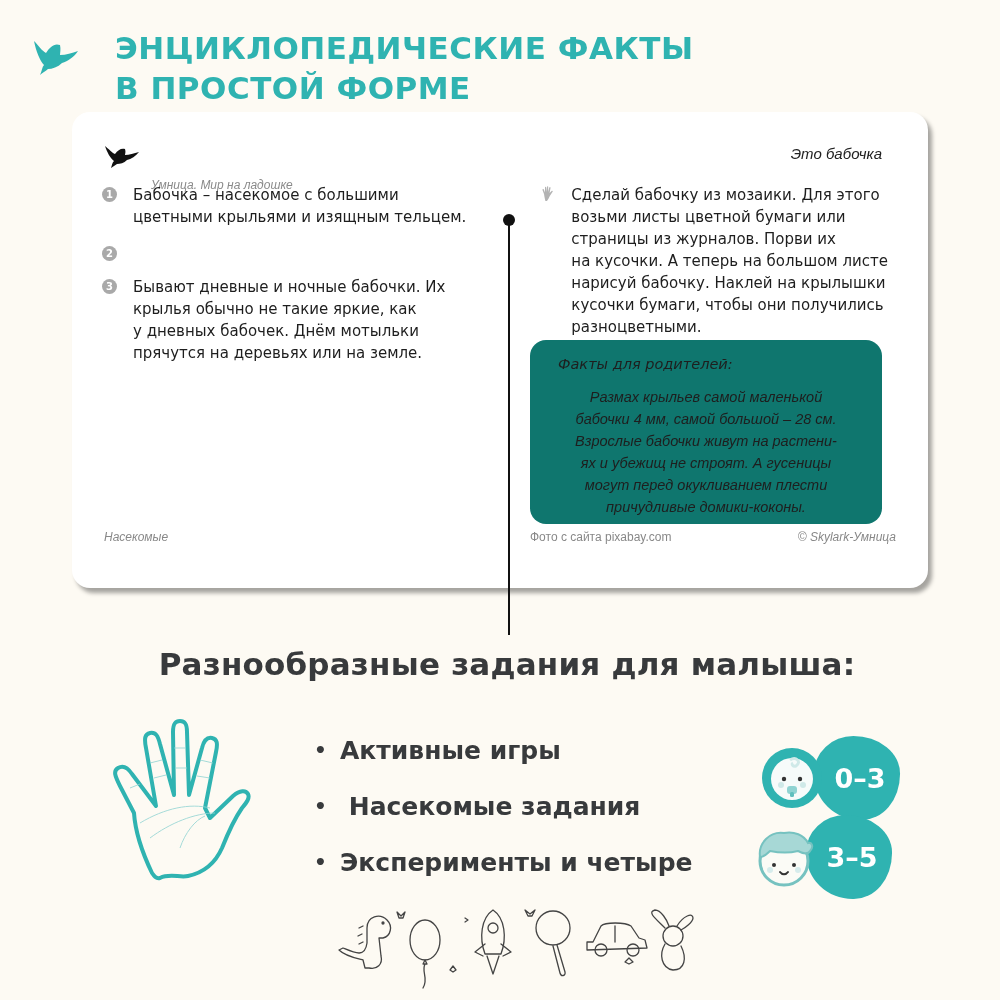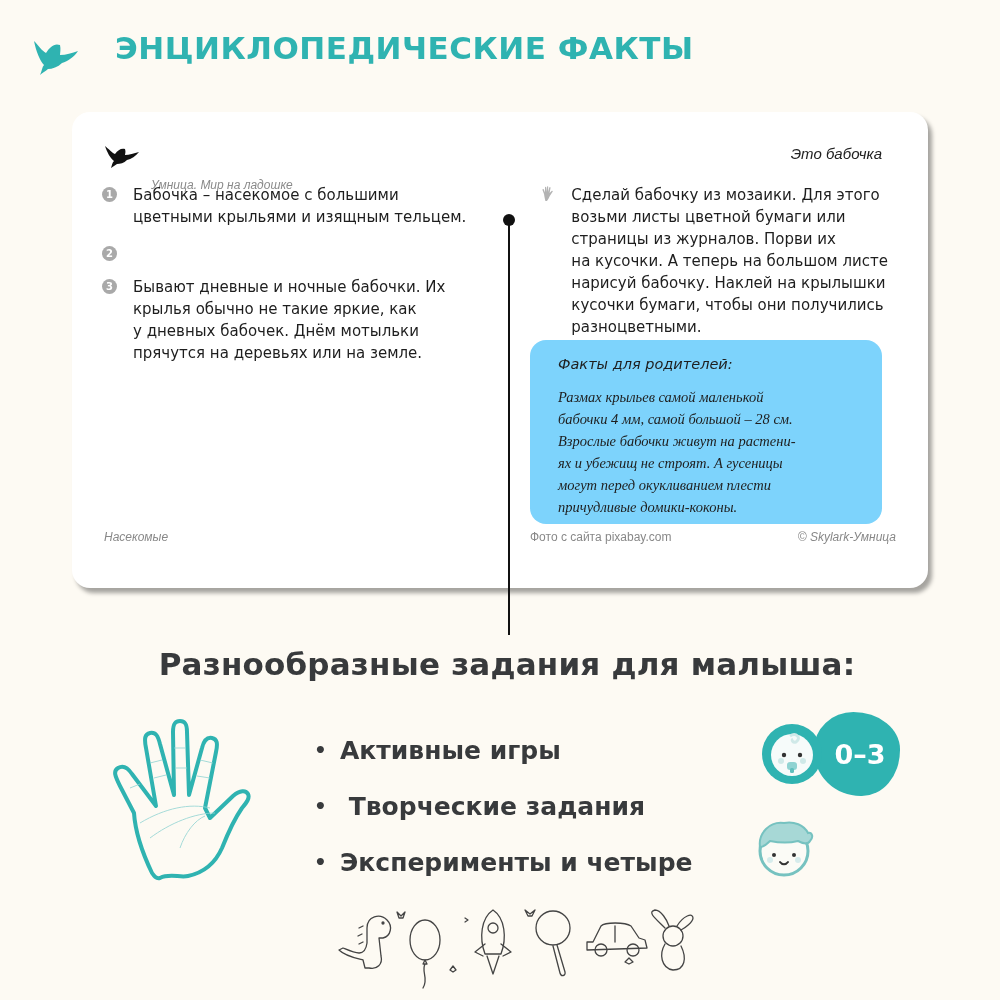"В ПРОСТОЙ ФОРМЕ" div { html: none -> <div>В ПРОСТОЙ ФОРМЕ</div> }
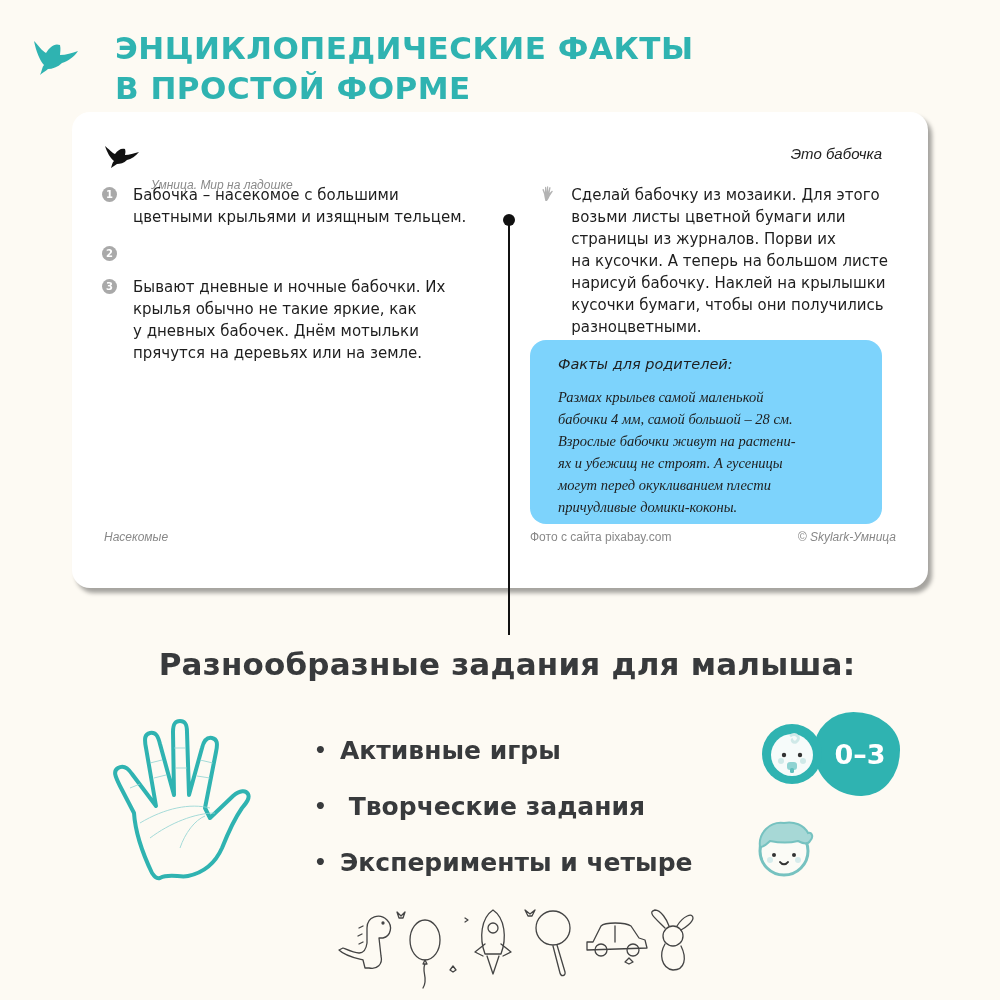"Факты для родителей:" .parents-box { background: #7dd3fc -> #0f766e }
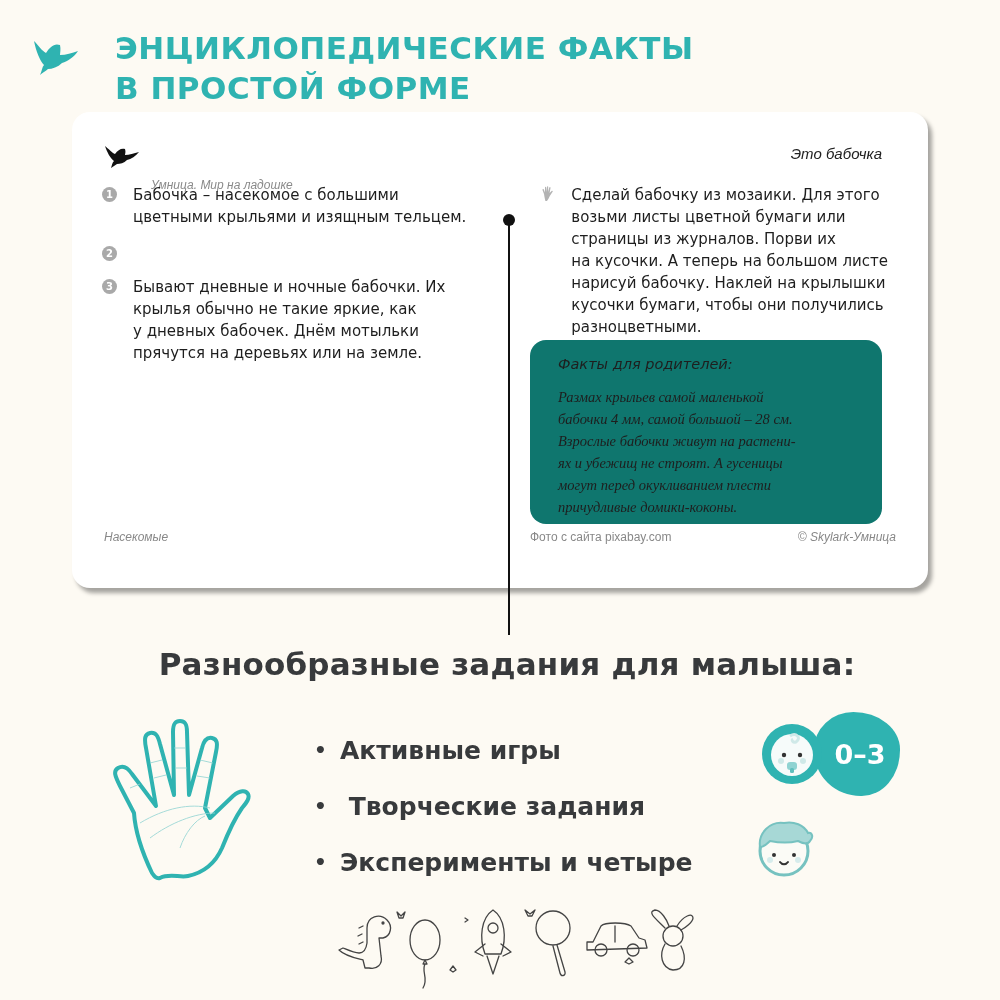"Размах крыльев самой маленькой" .parents-text { font-family: Liberation Serif, serif -> Liberation Sans, sans-serif; text-align: none -> center }
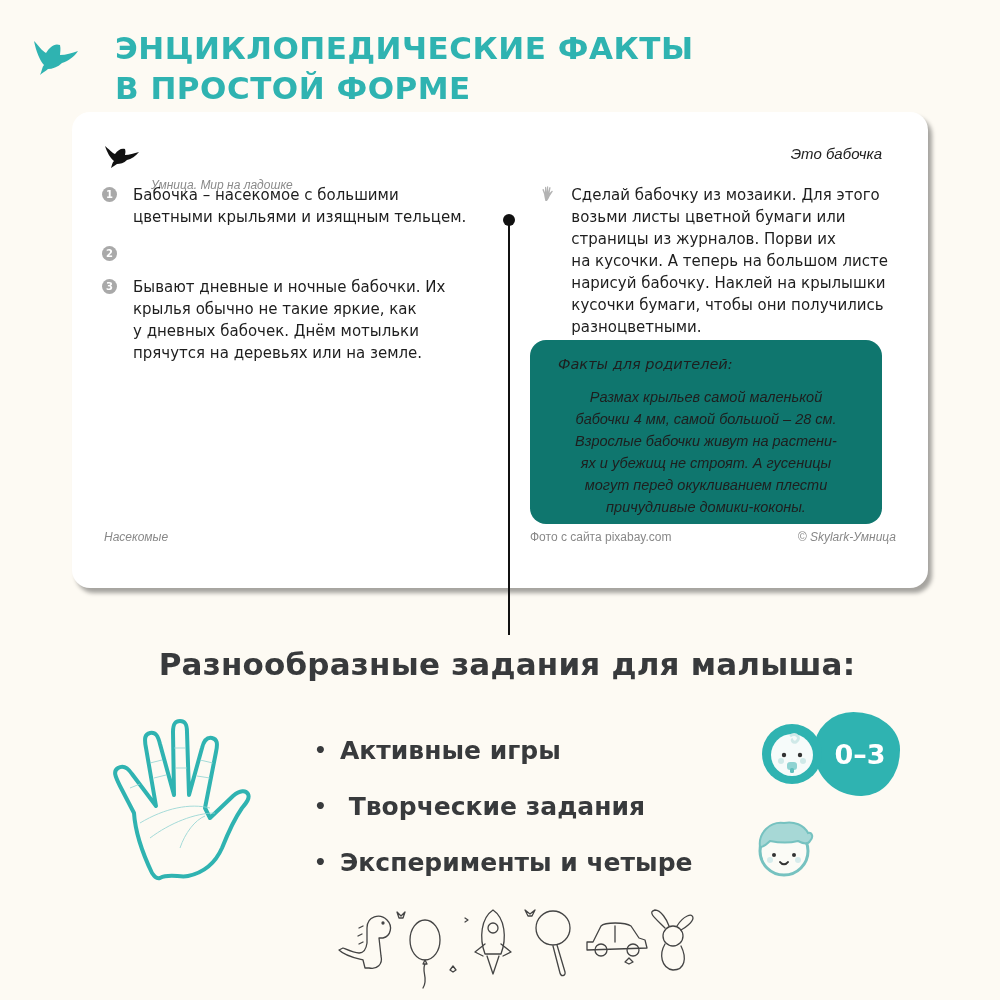"0–3" div.age { top: 712px -> 736px }
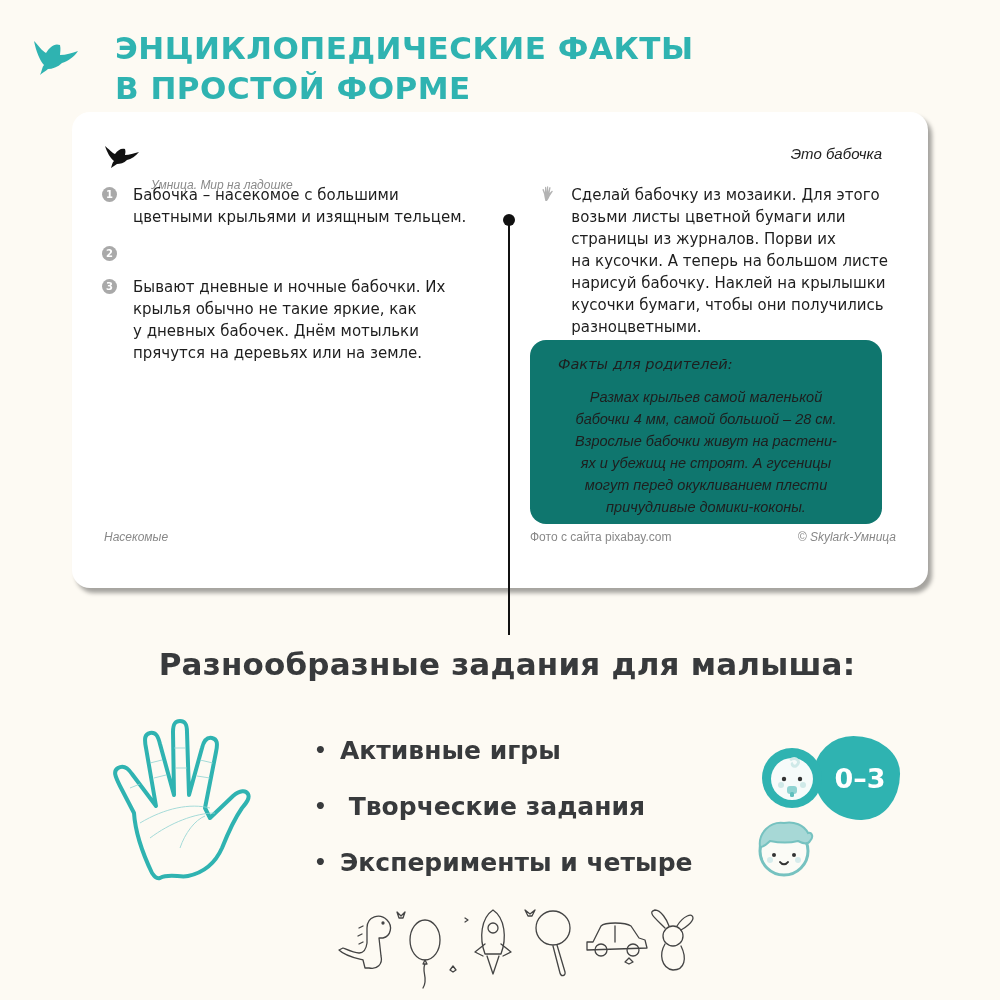"Творческие задания" span { text: Творческие -> Насекомые }
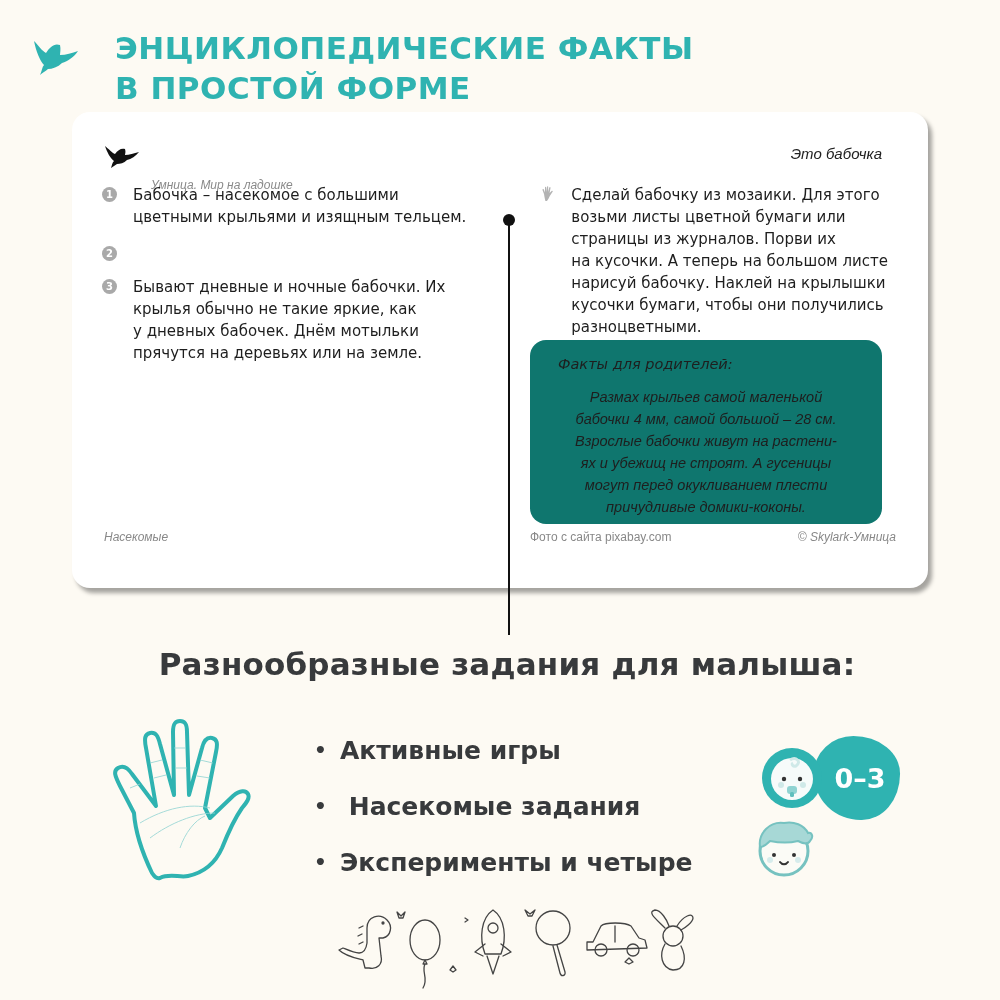"3–5" div.age-blob { html: none -> <div>3–5</div> }
